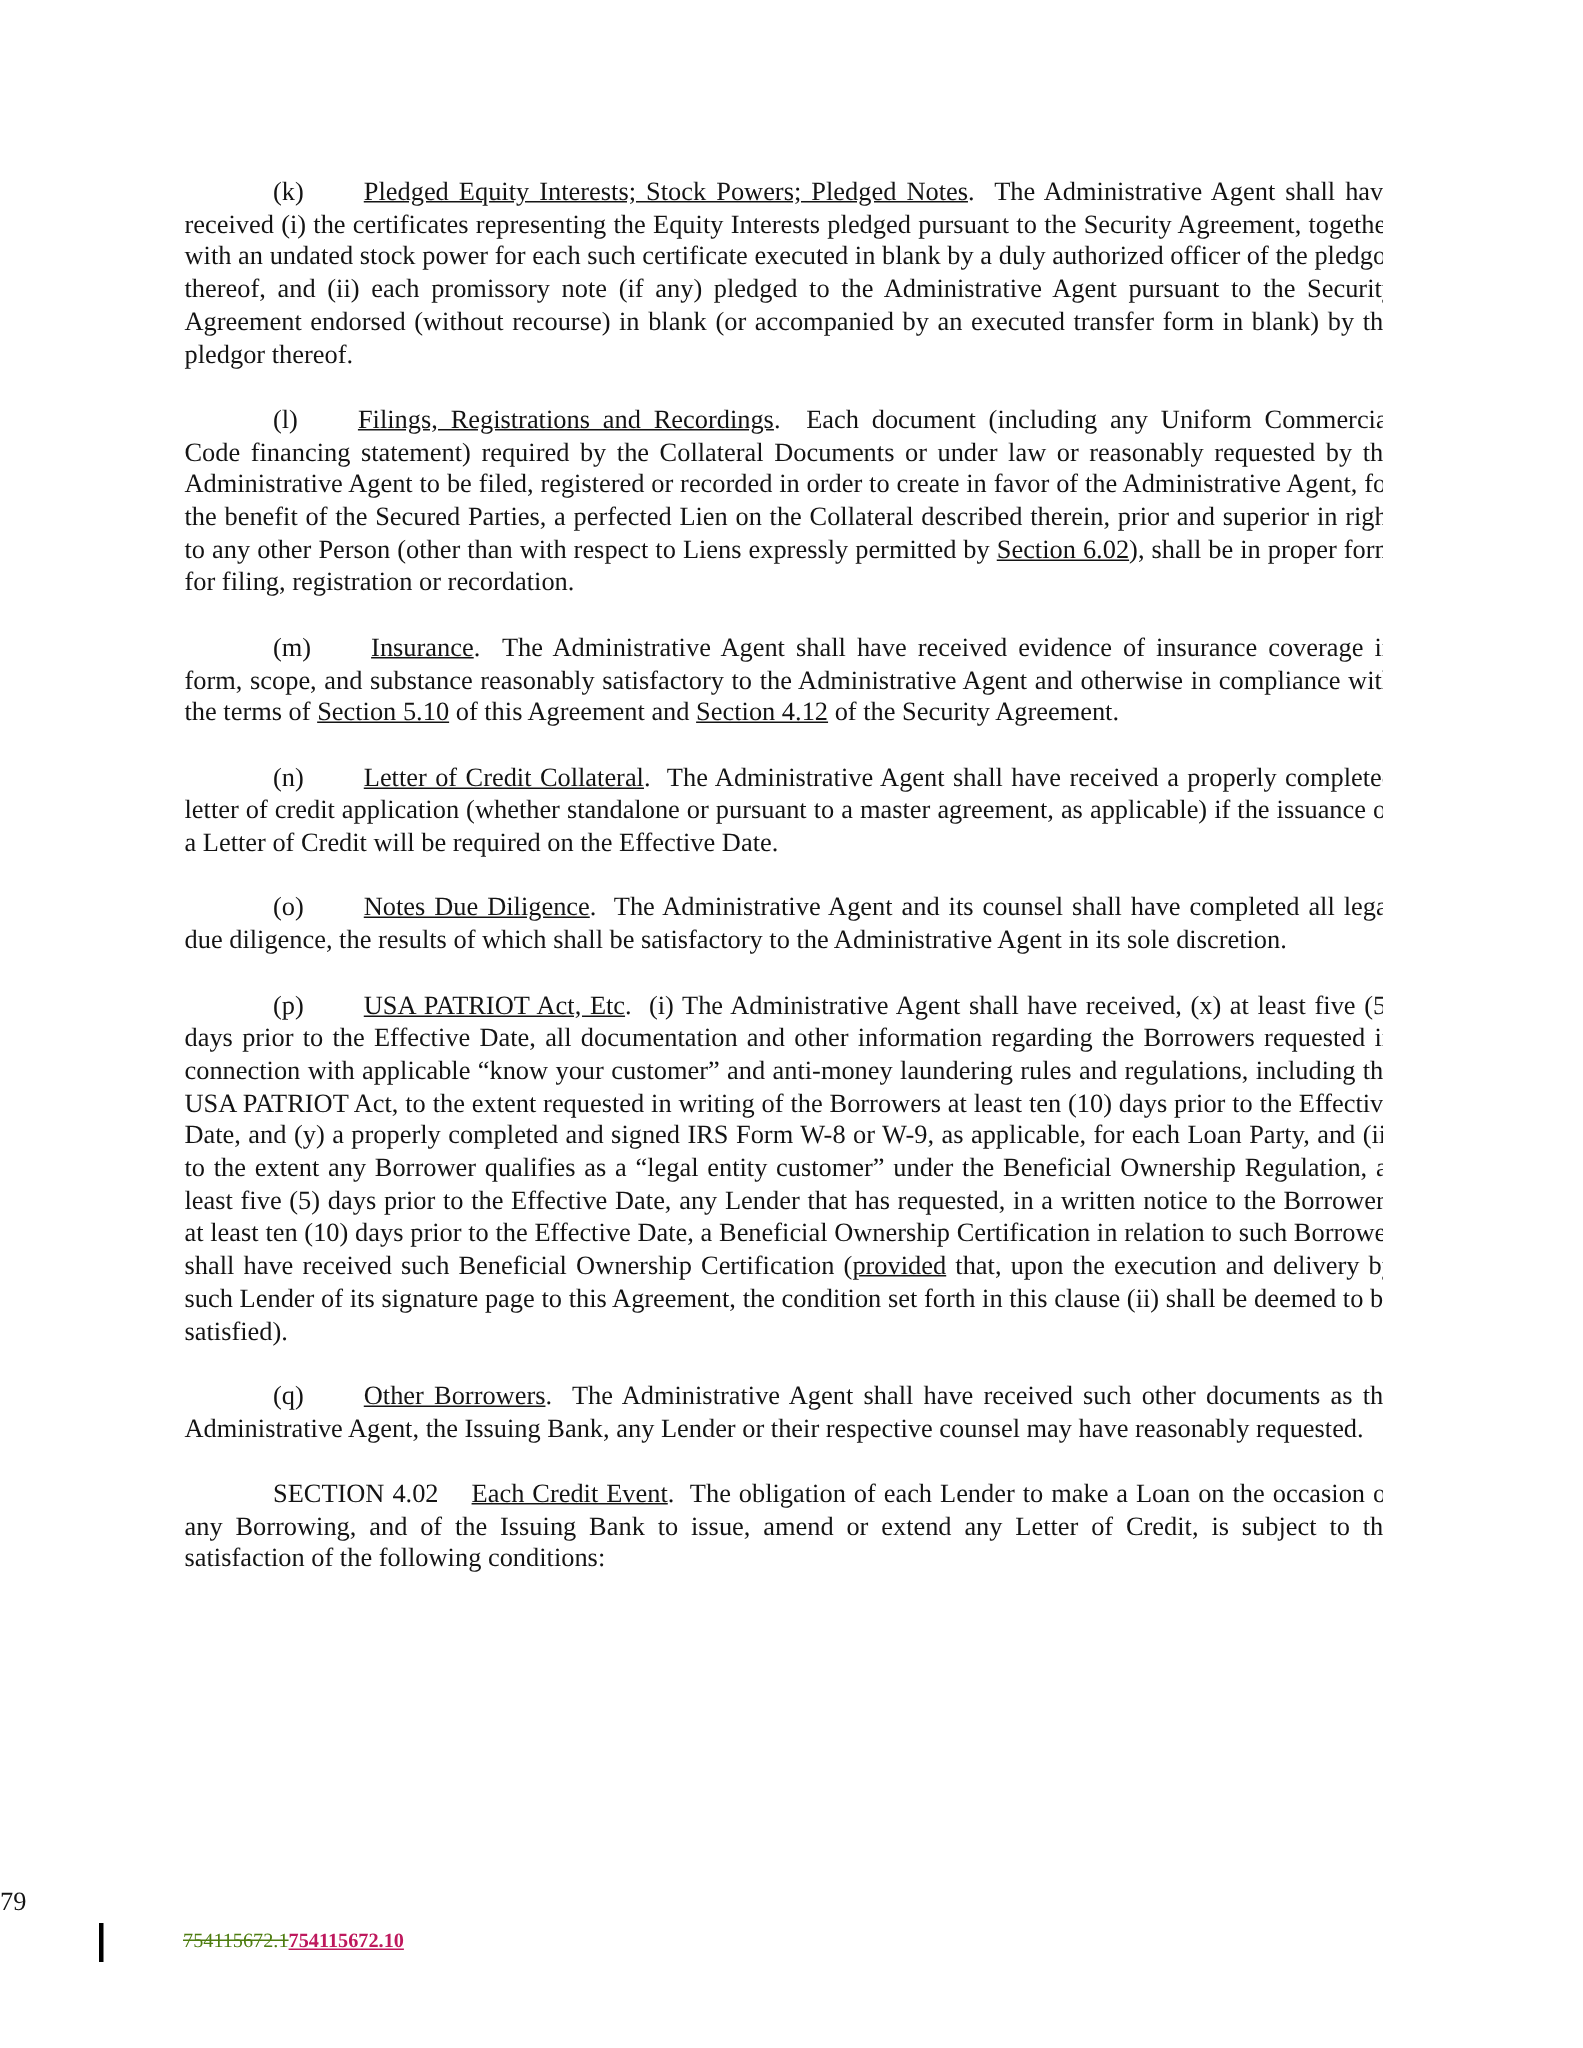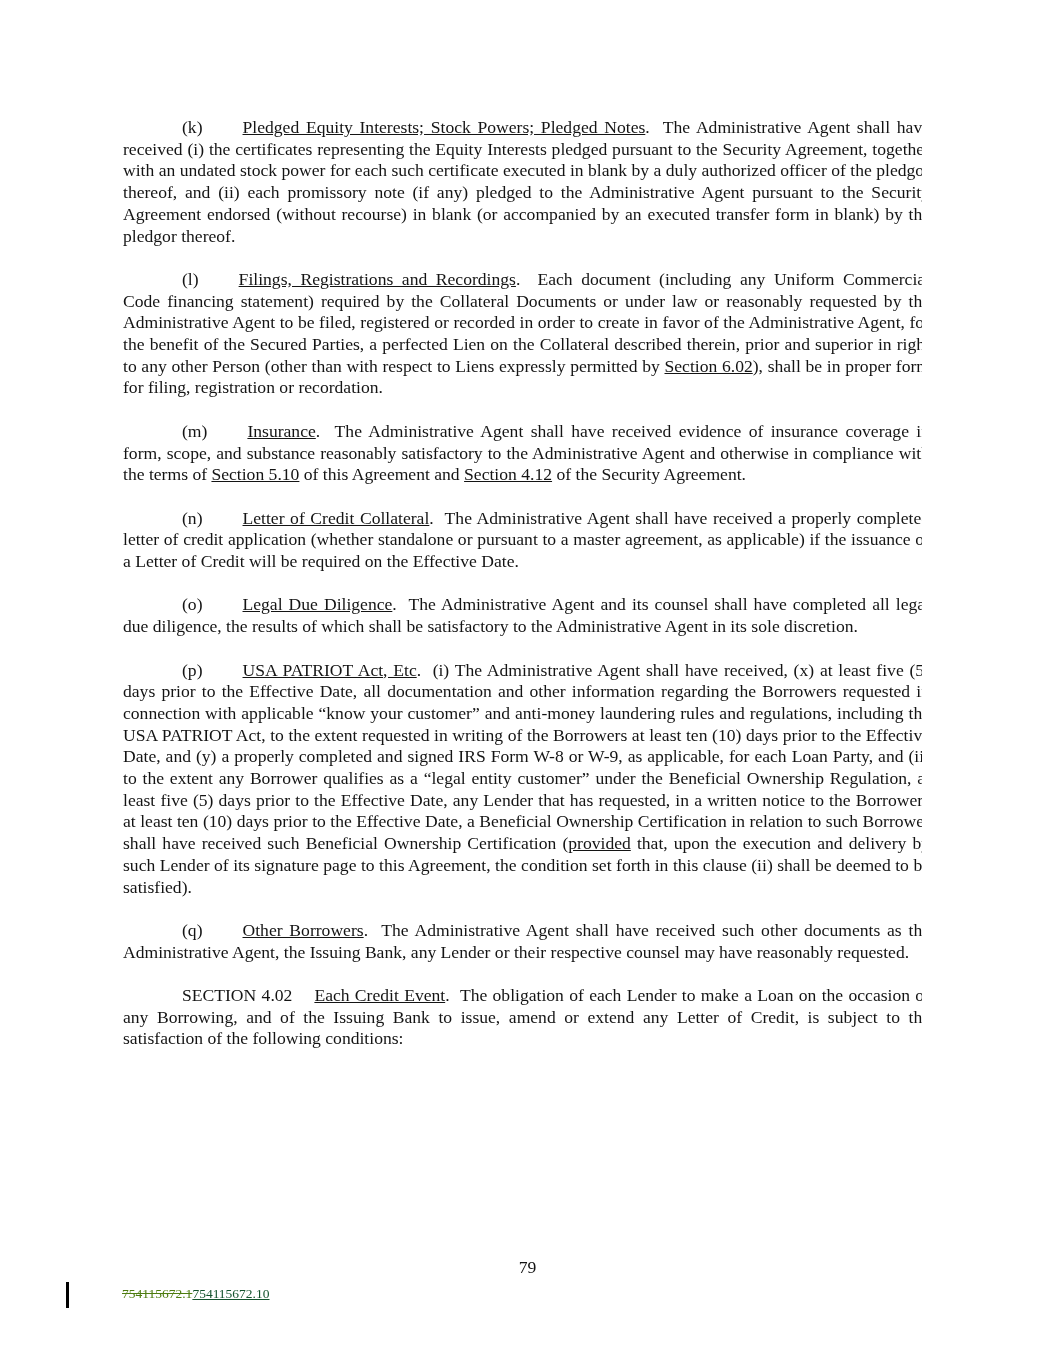"Legal Due Diligence" span.u { text: Legal -> Notes }
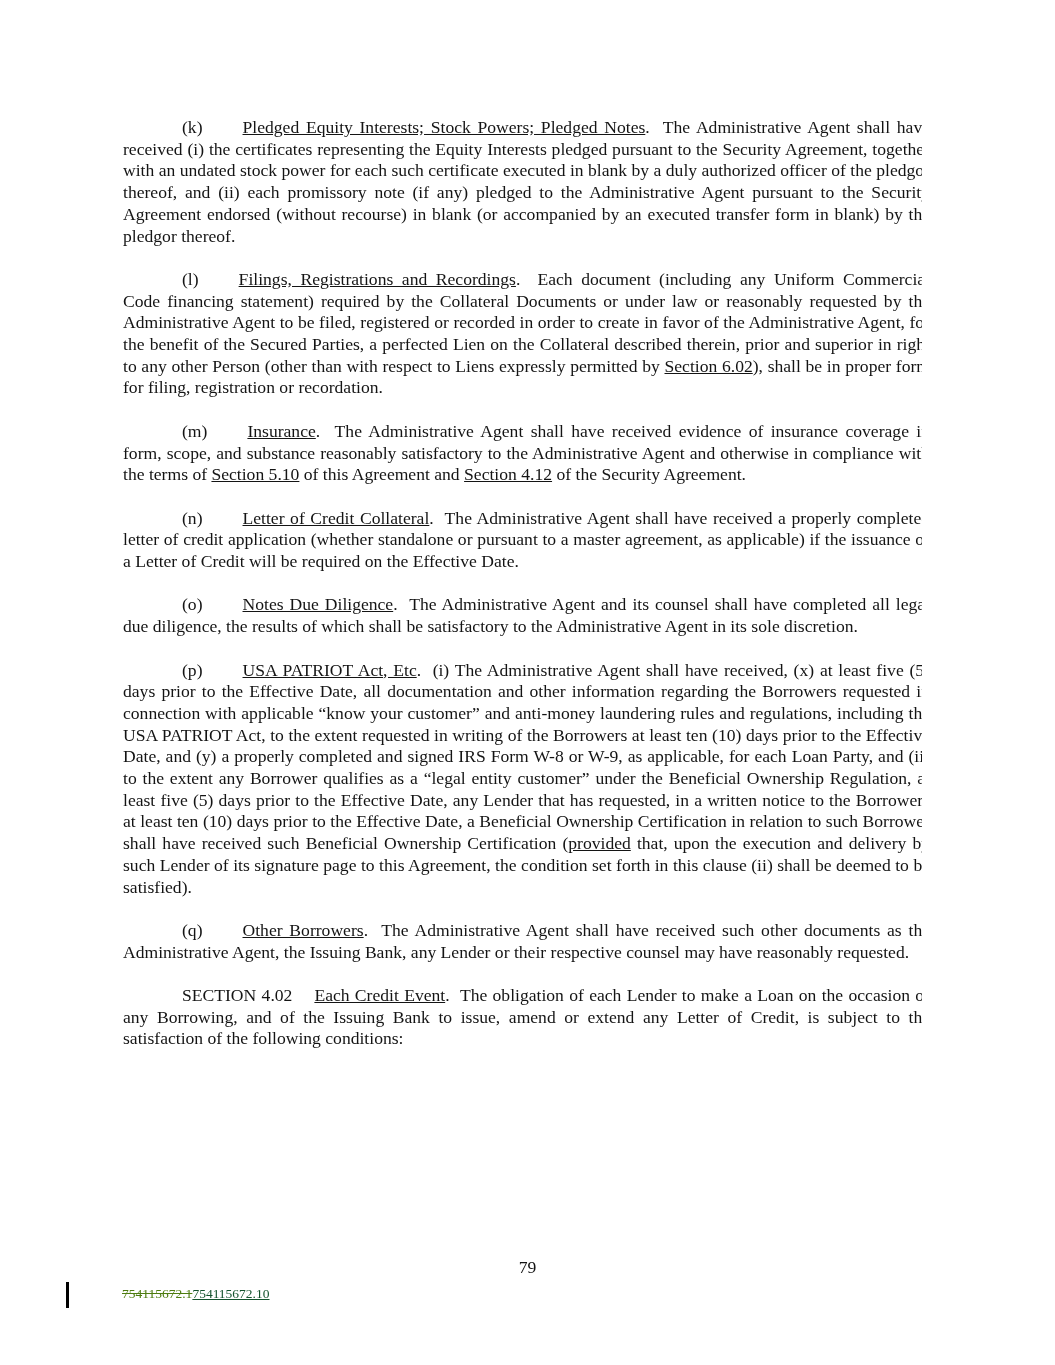"79" .page-number { text-align: center -> left }
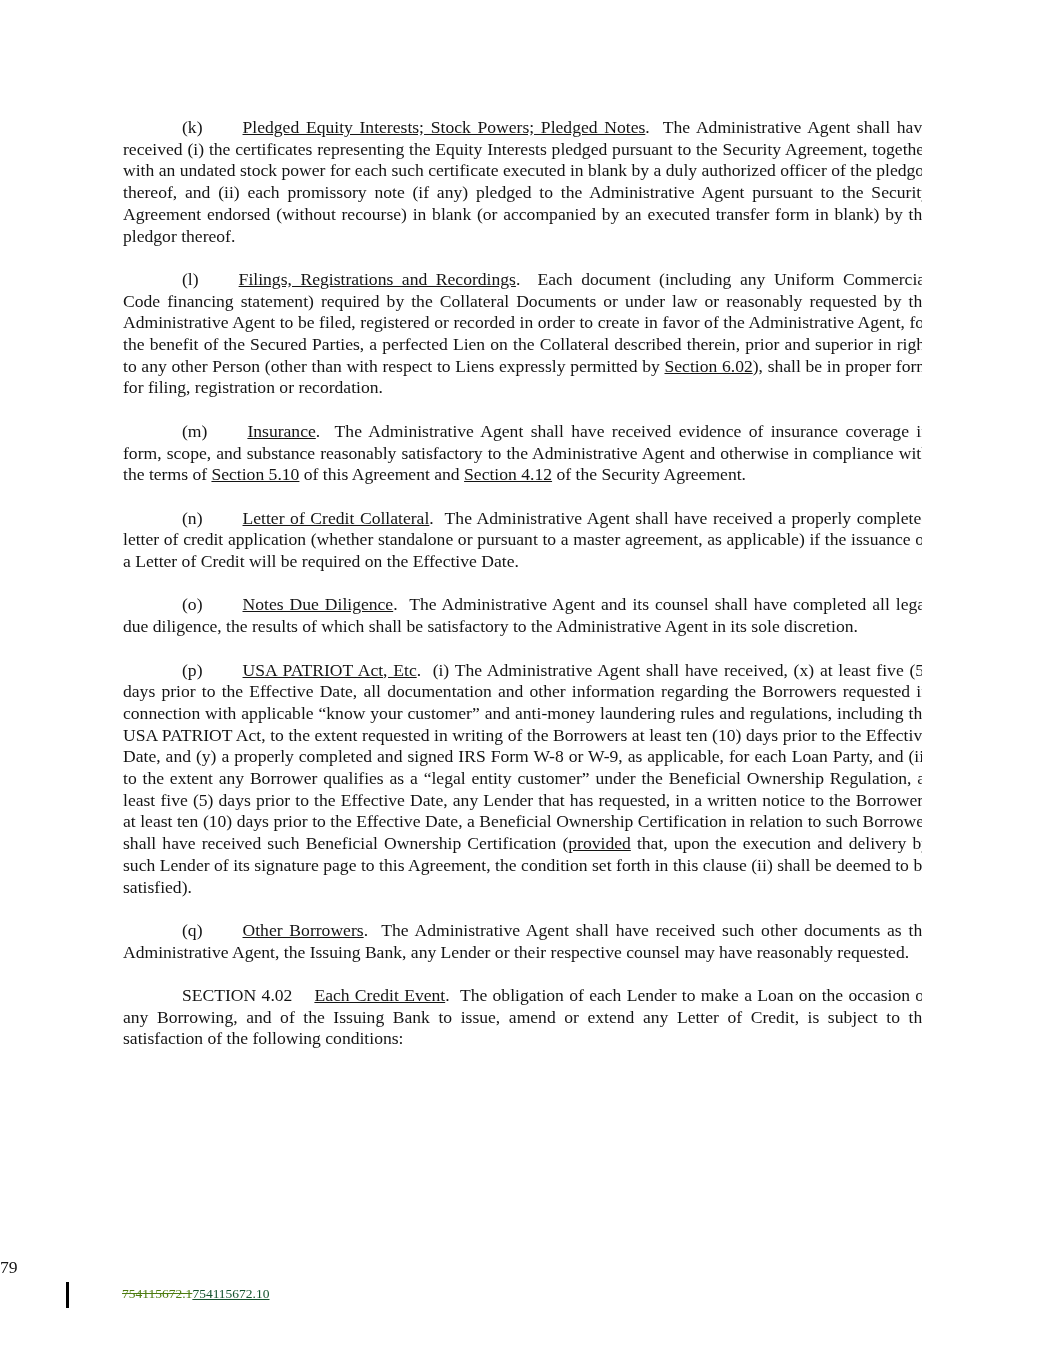"754115672.10" .new-id { color: #14532d -> #be185d; font-weight: none -> bold }
